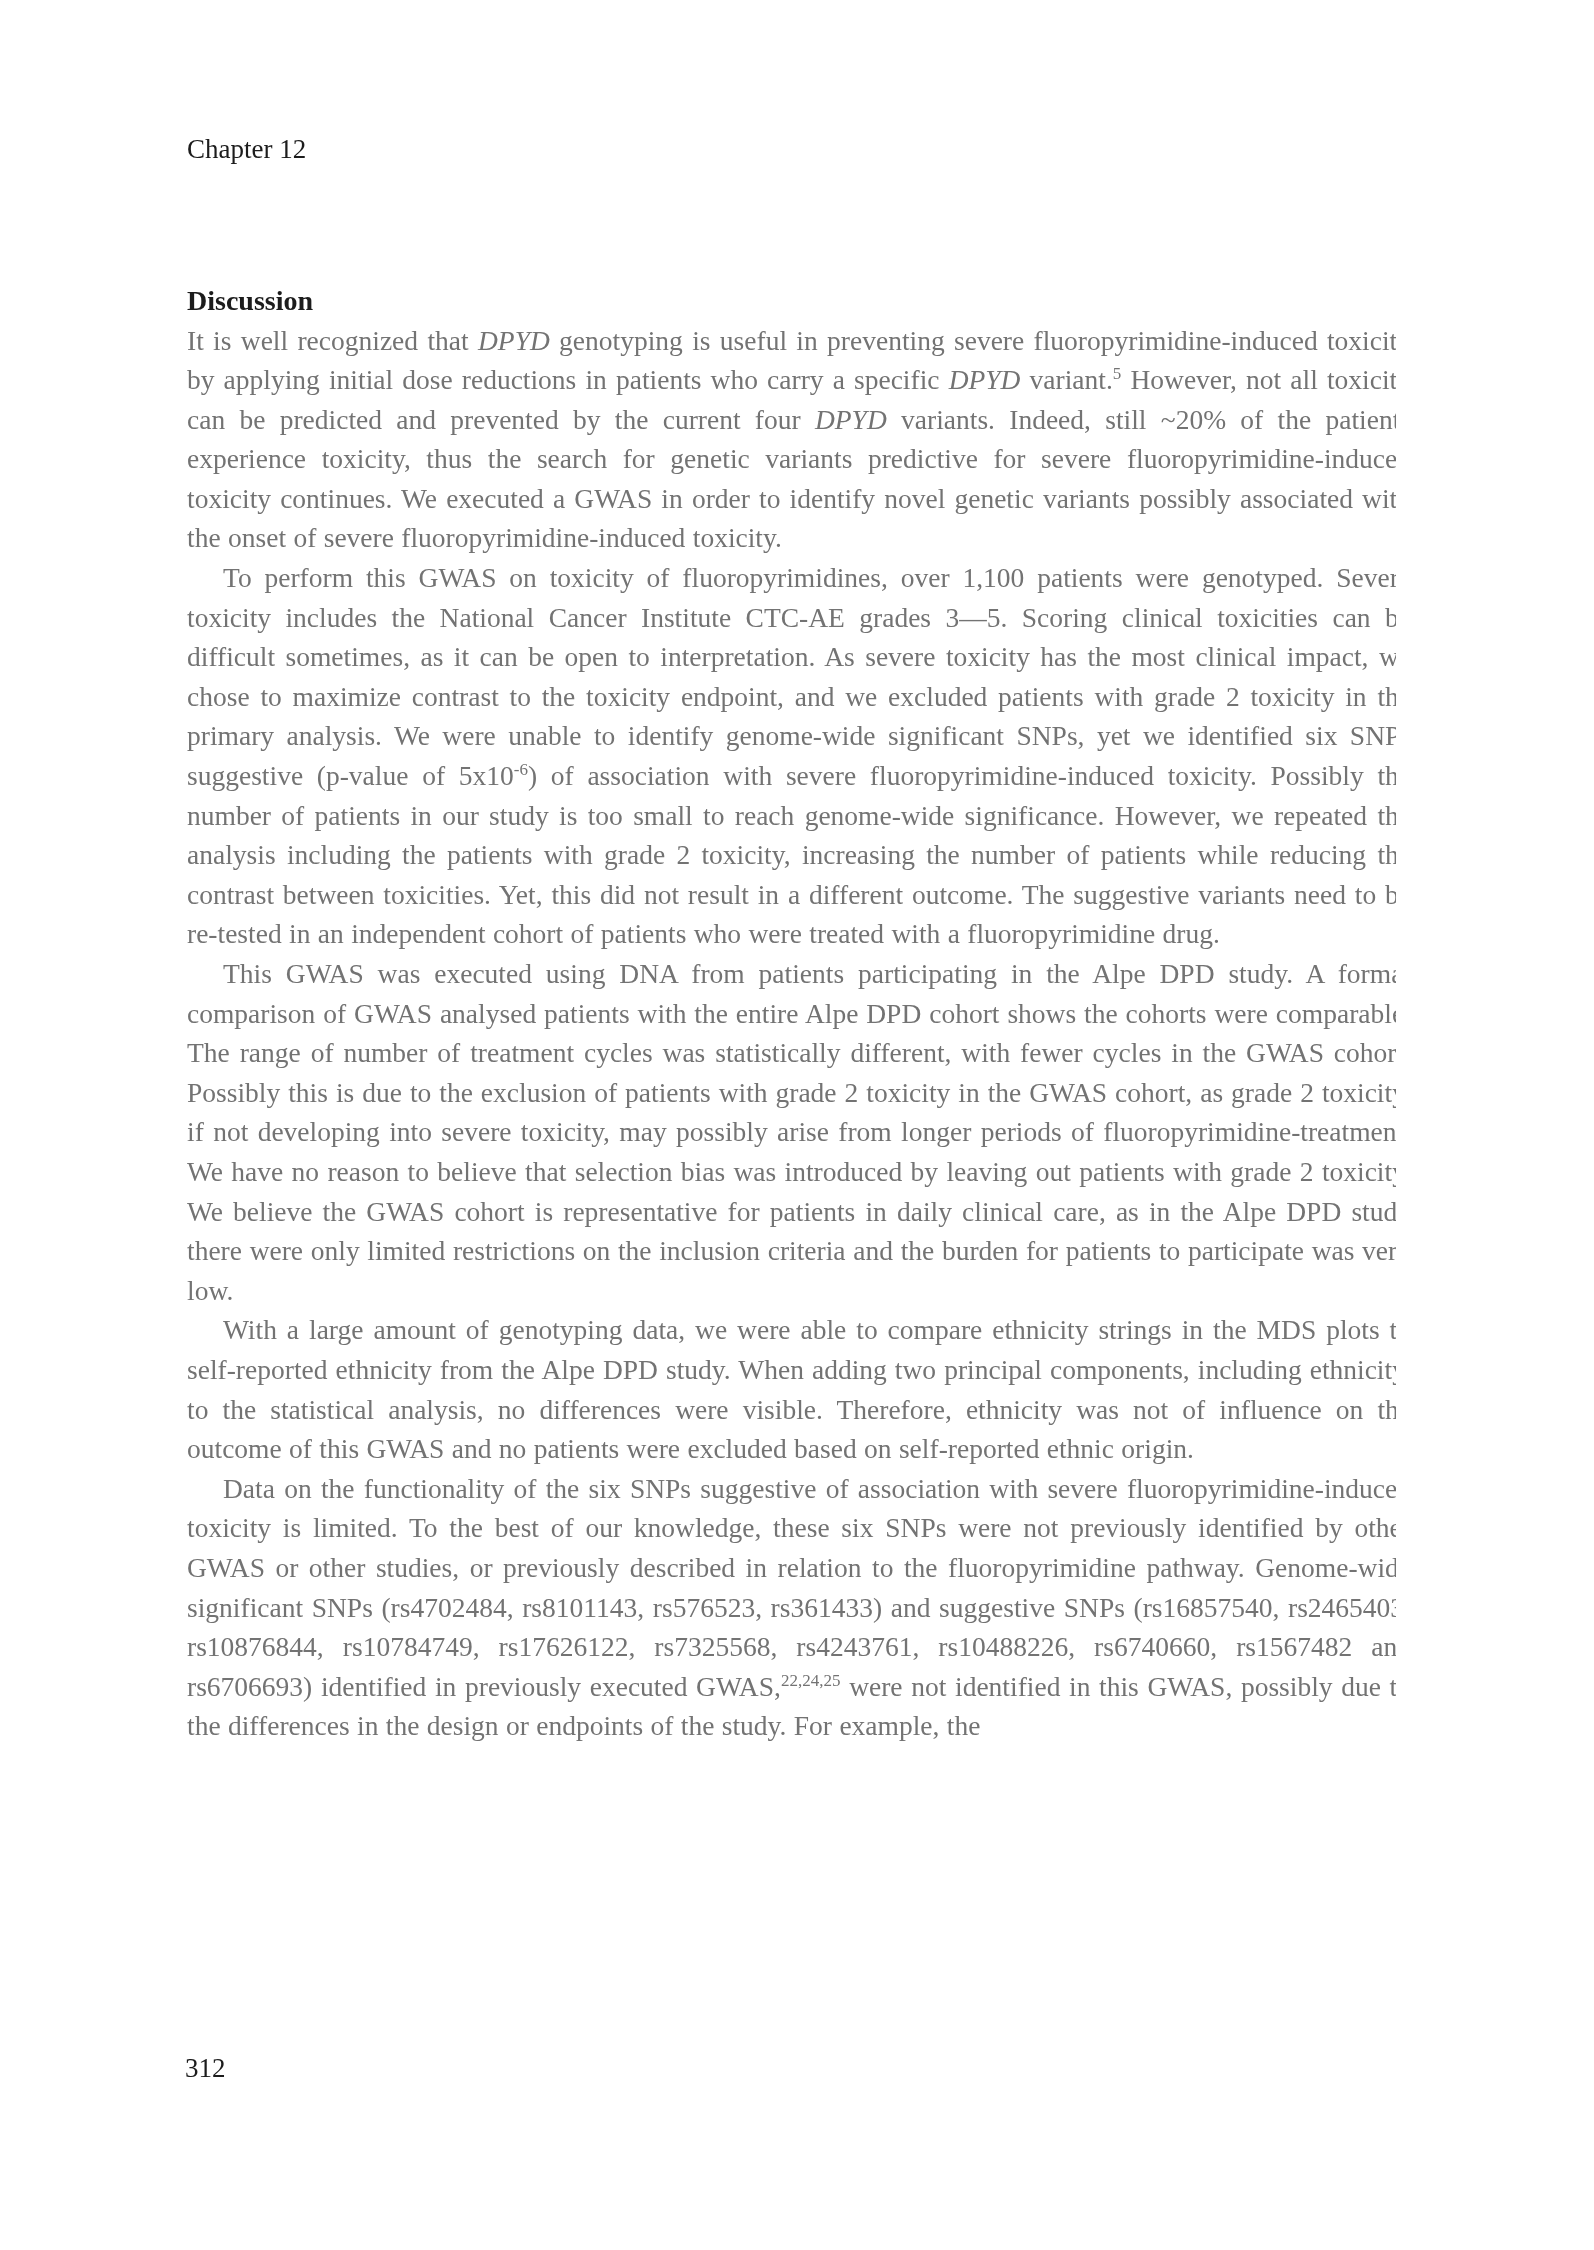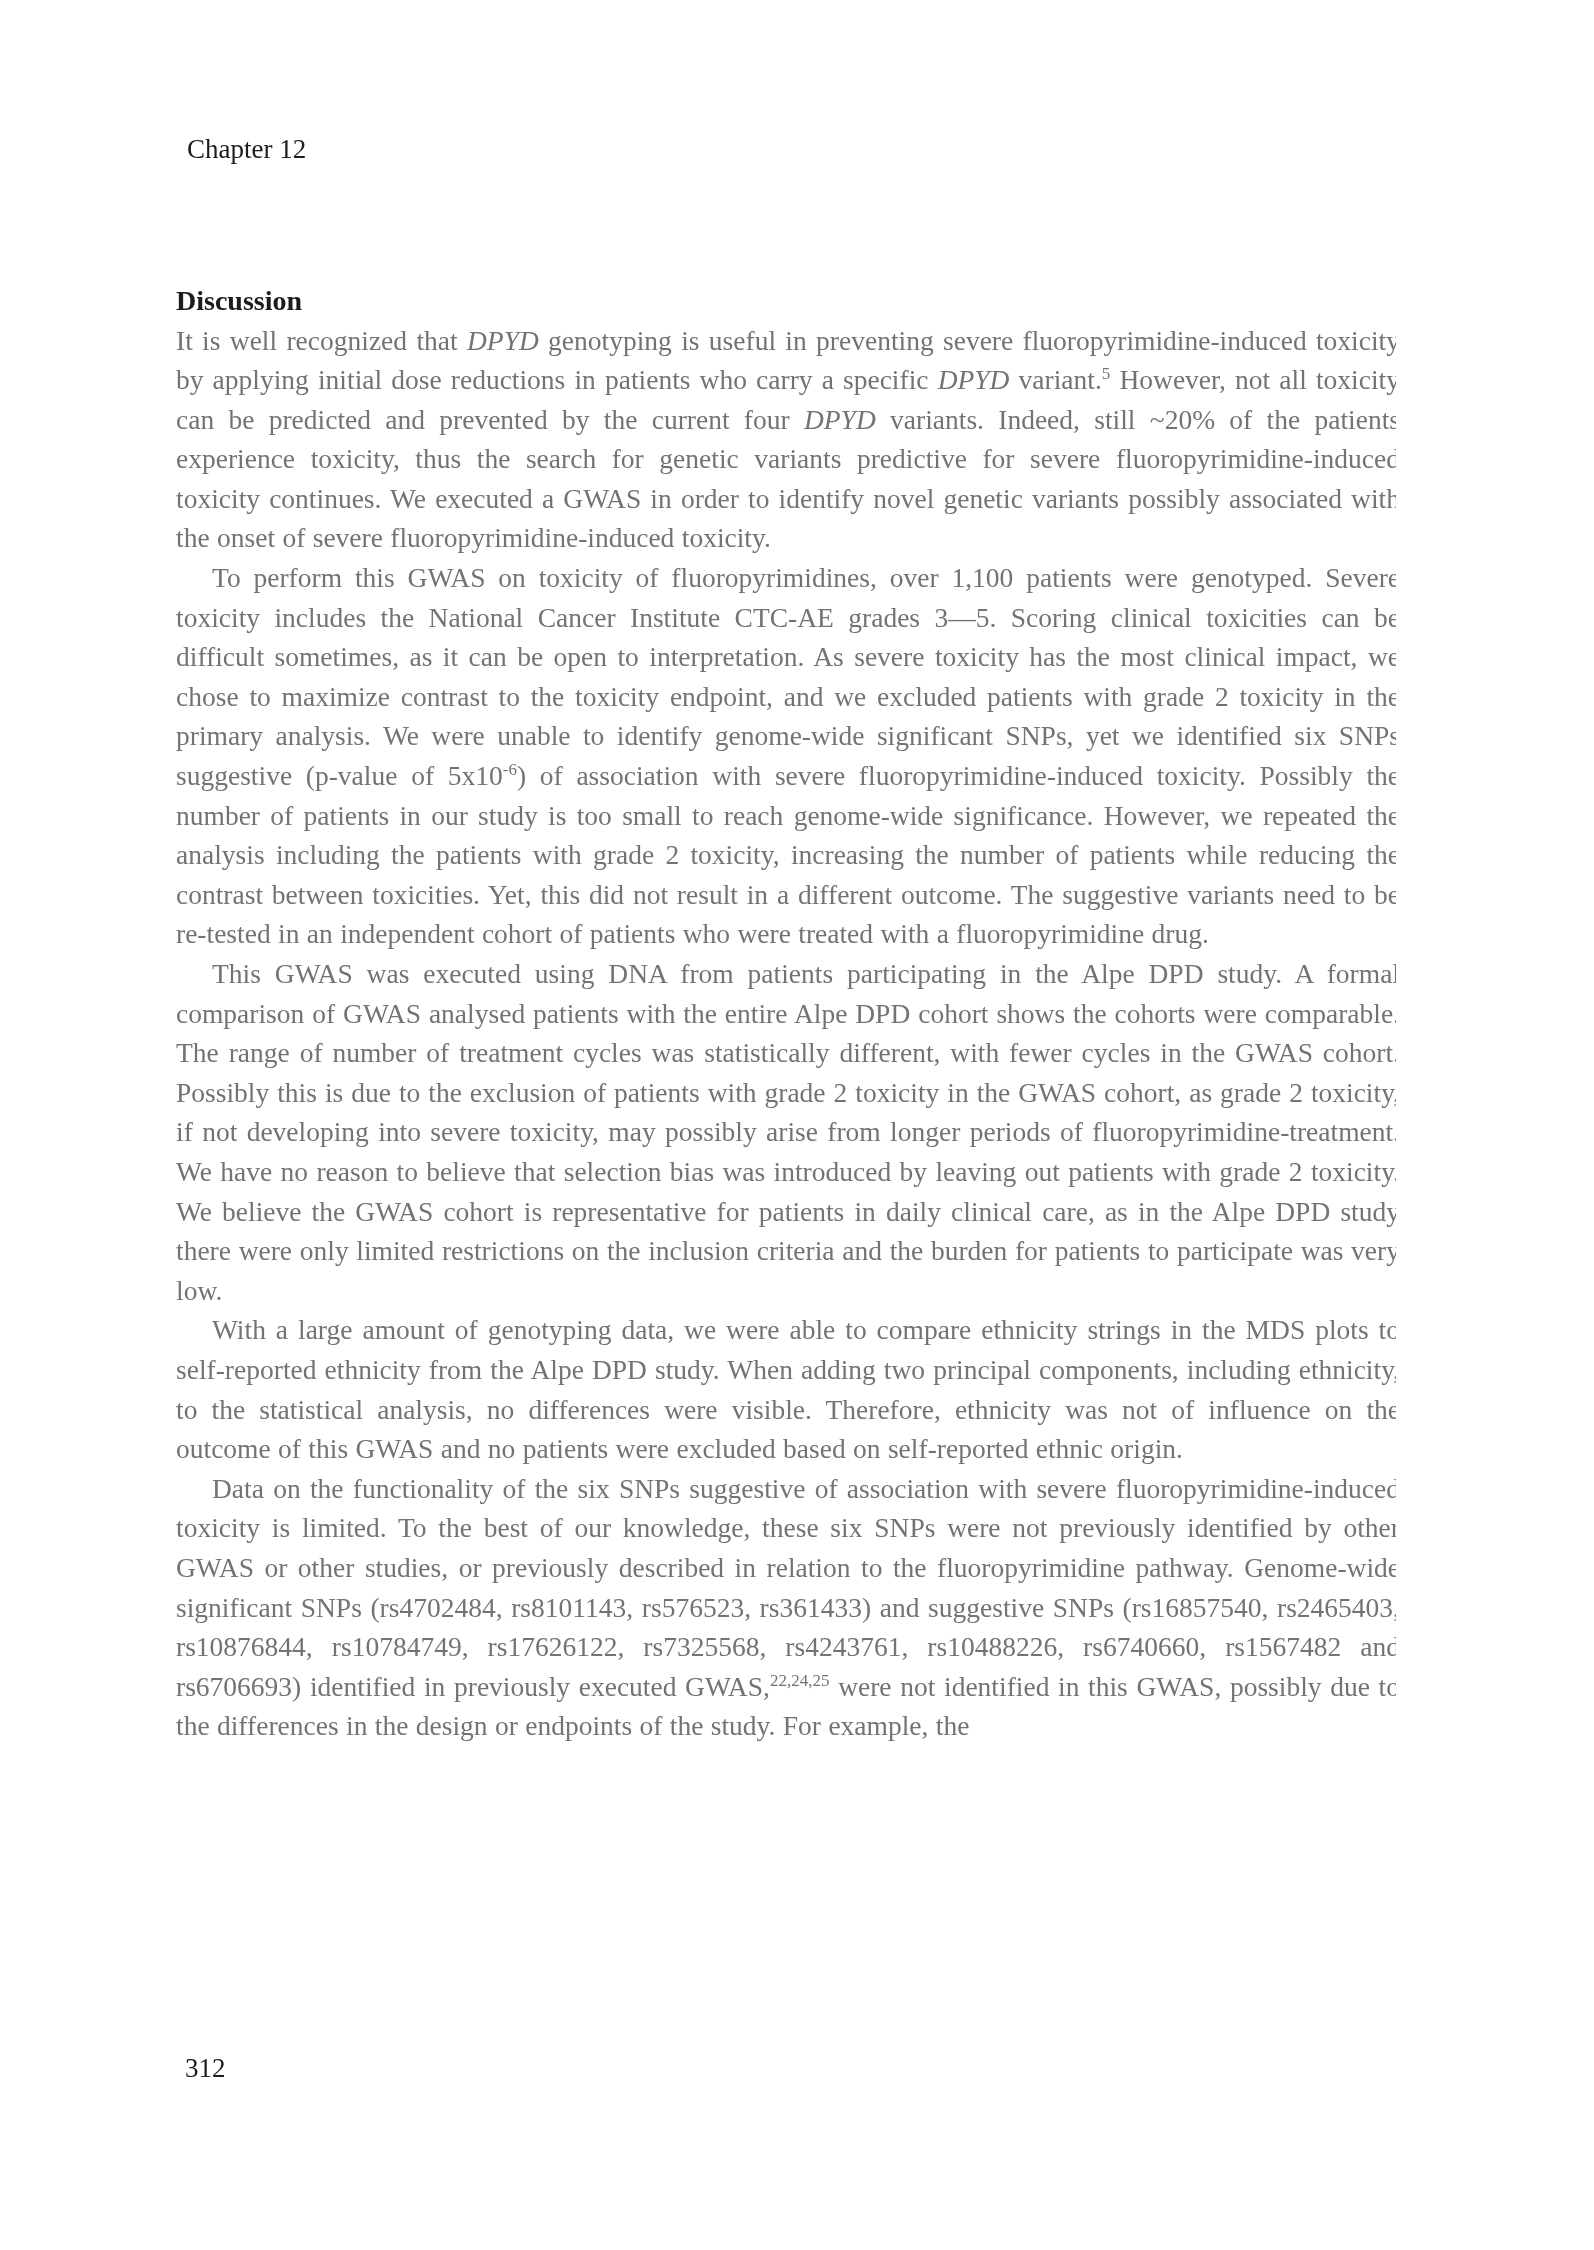"Discussion" .content { left: 176px -> 187px }
